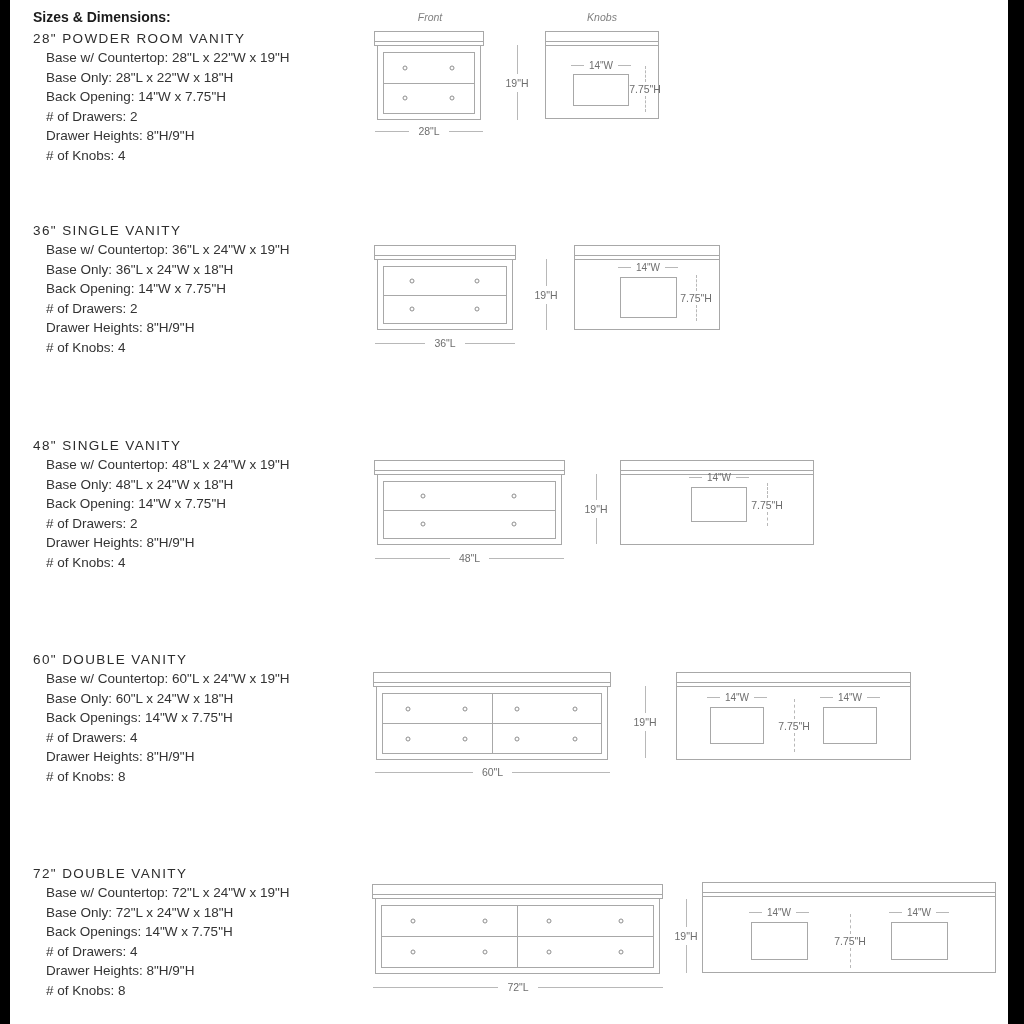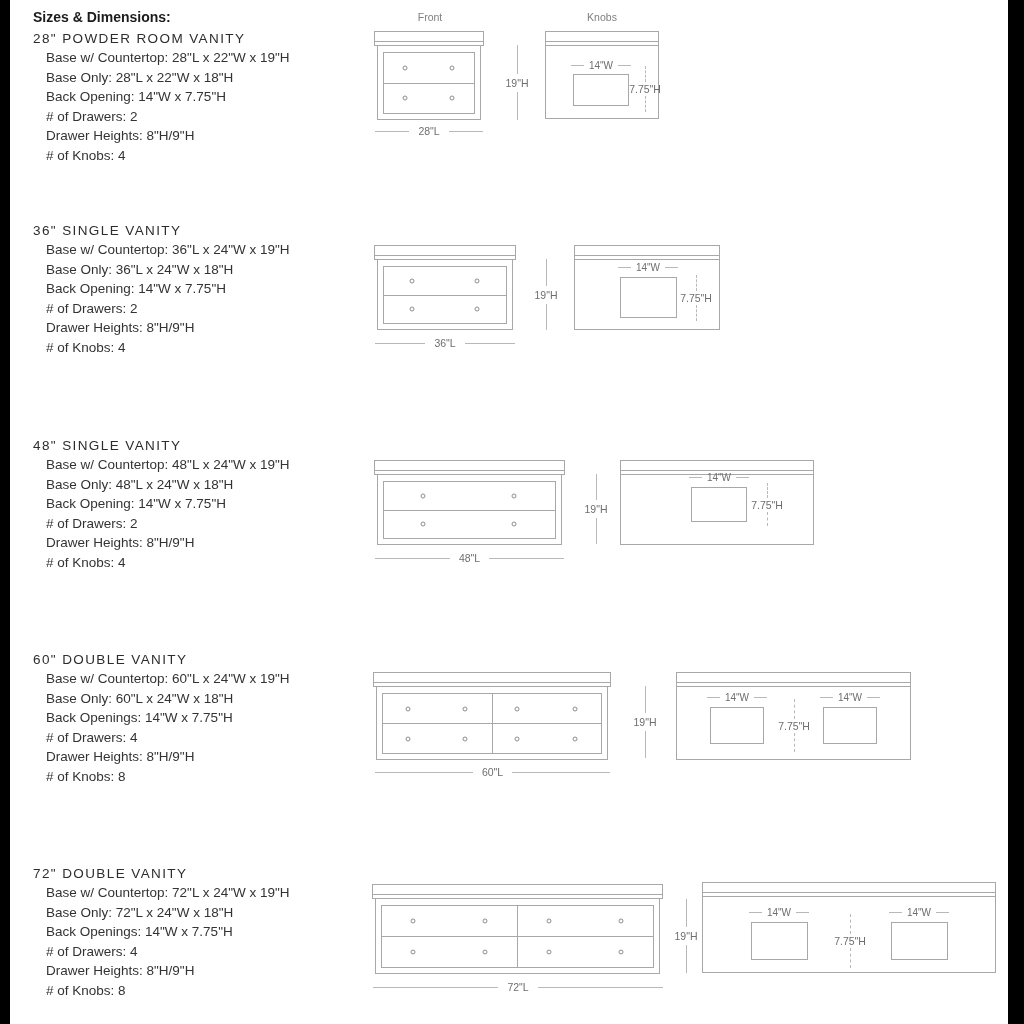"Front" .collbl { font-style: none -> italic }
